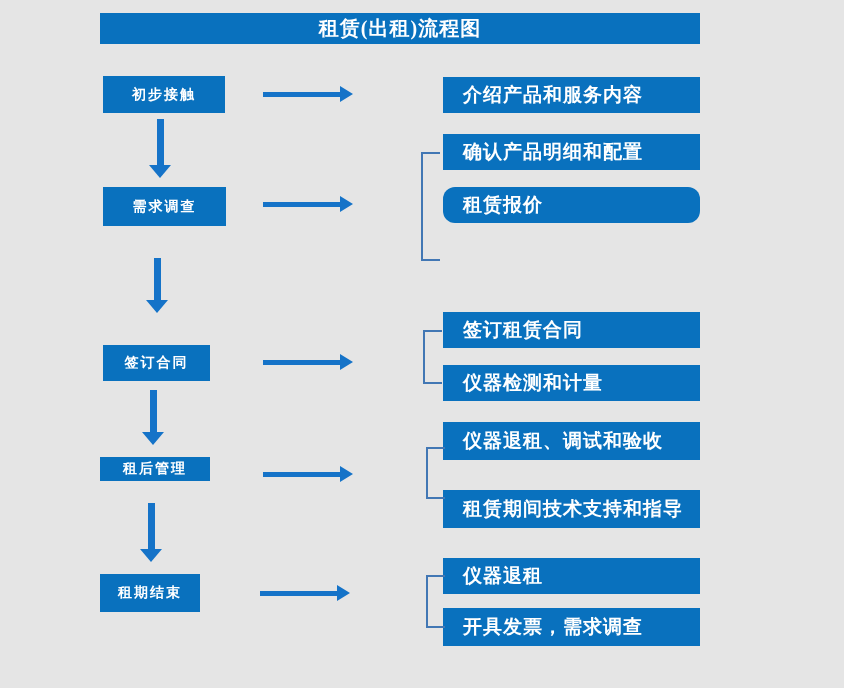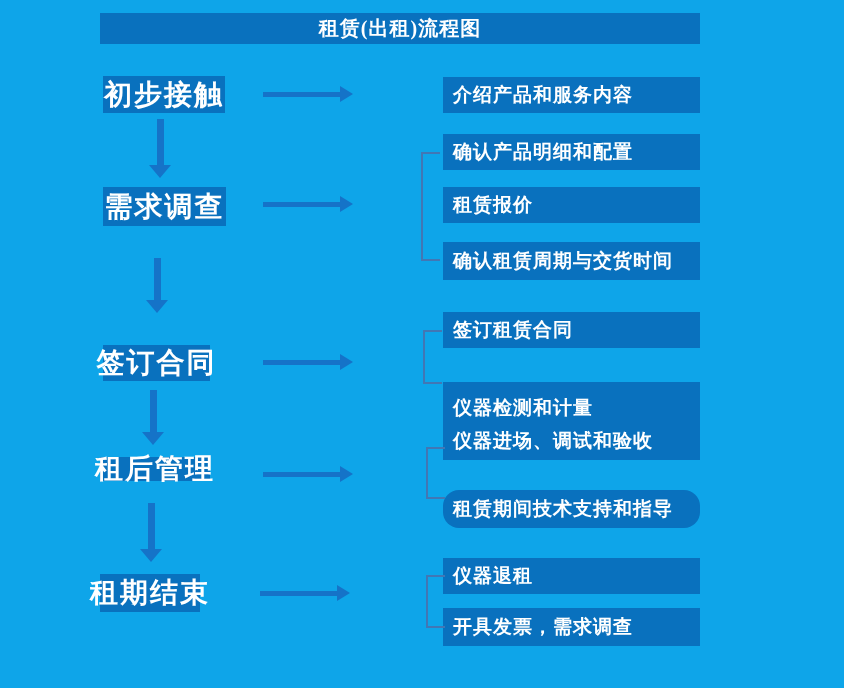"租赁(出租)流程图" .canvas { background: #0ea5e9 -> #e5e5e5 }
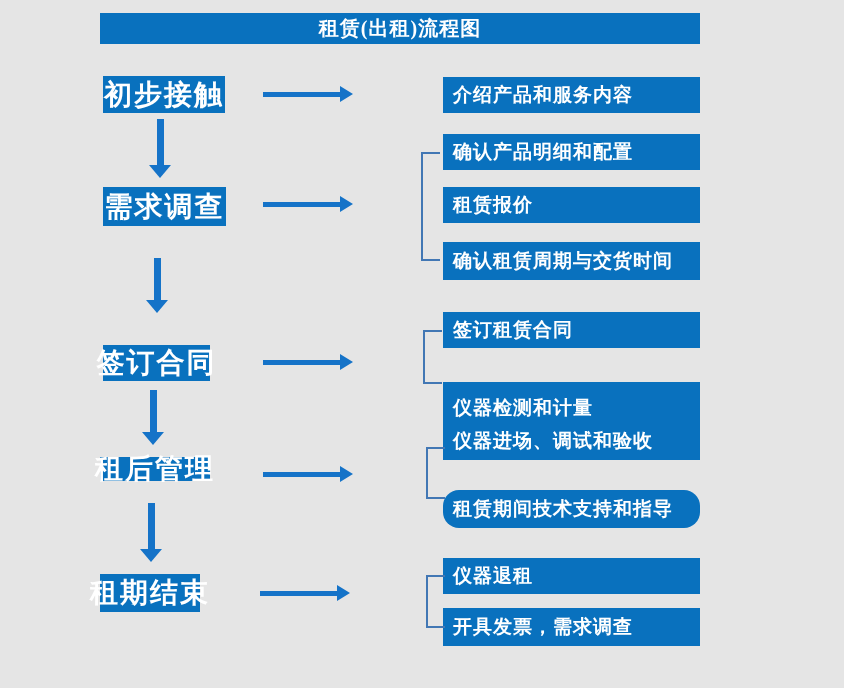"初步接触" .lbox { font-size: 28px -> 14px }
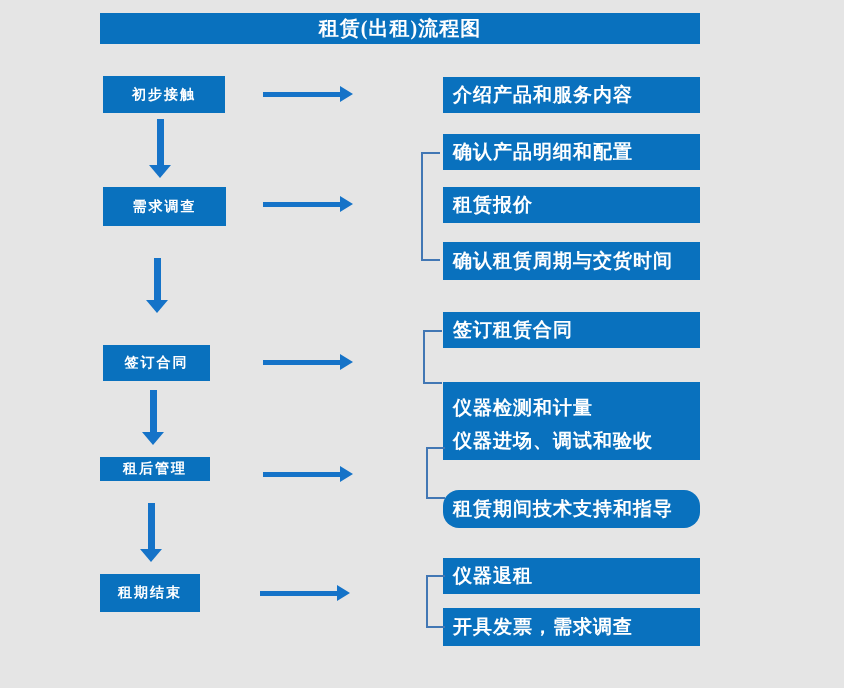"介绍产品和服务内容" .rbox { padding-left: 10px -> 20px }
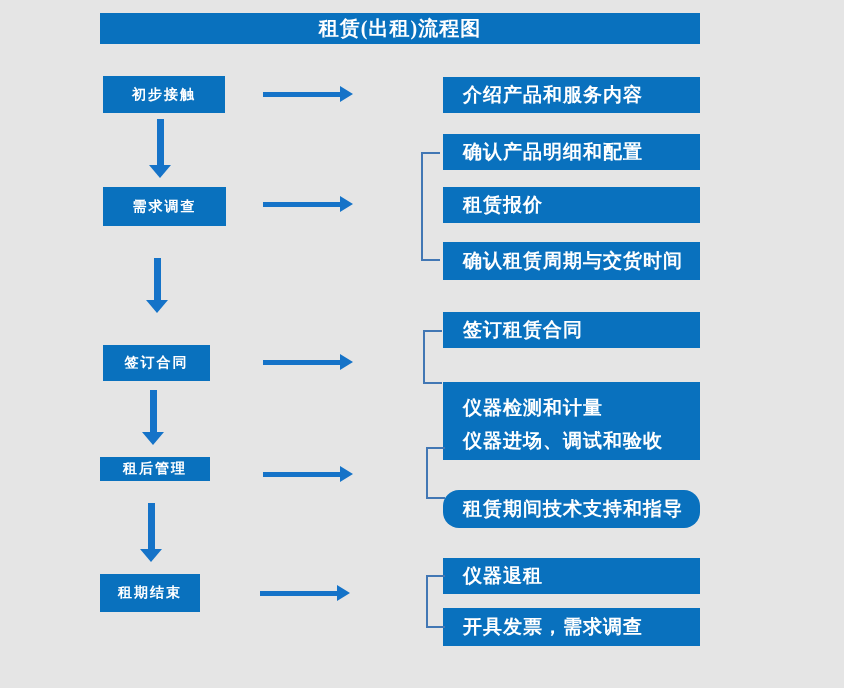"租赁报价" div.rbox { border-radius: none -> 12px }
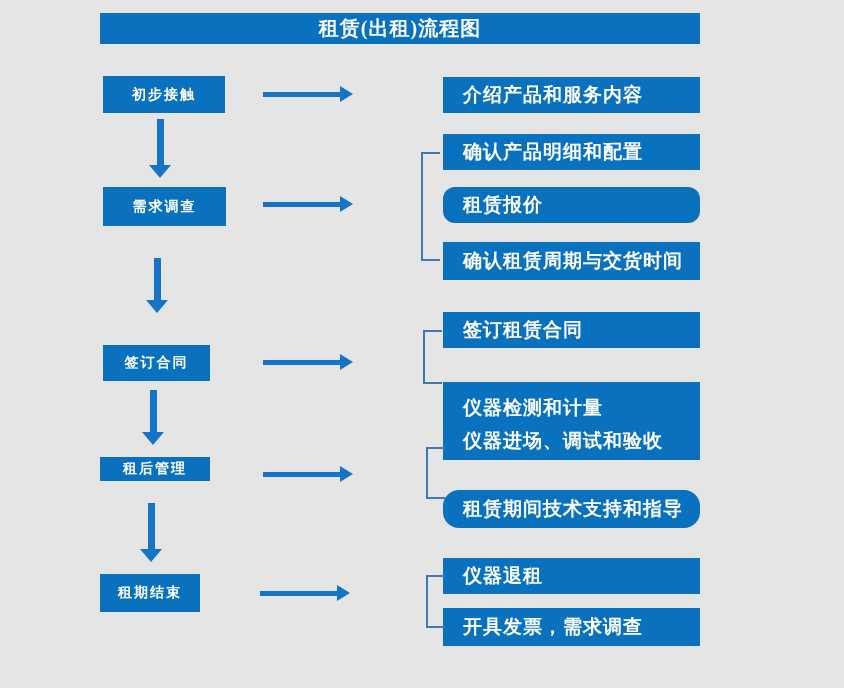"确认租赁周期与交货时间" div.rbox { html: <div>确认租赁周期与交货时间</div> -> none }
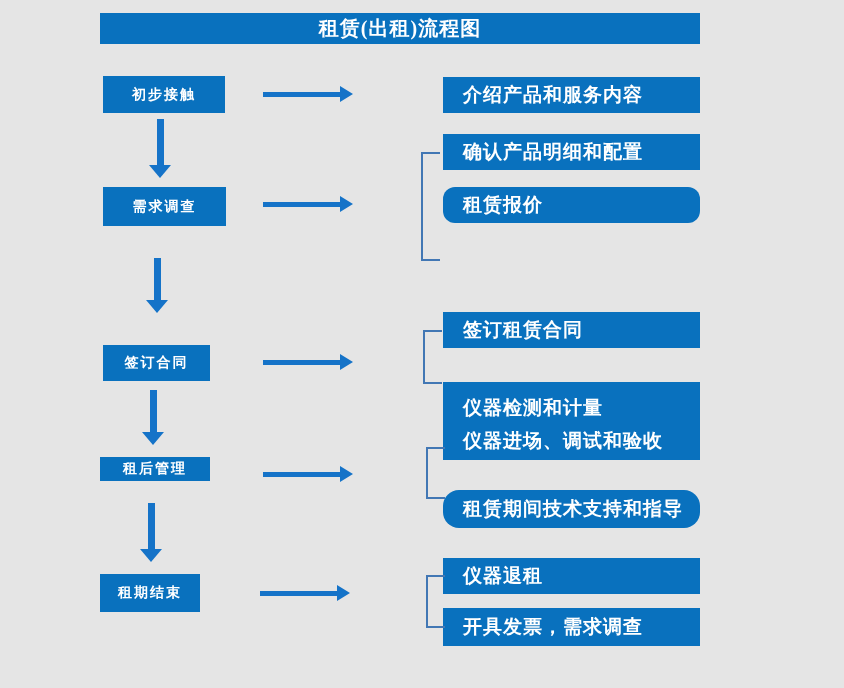"仪器检测和计量" div.rbox { height: 52px -> 36px; top: 382px -> 365px }
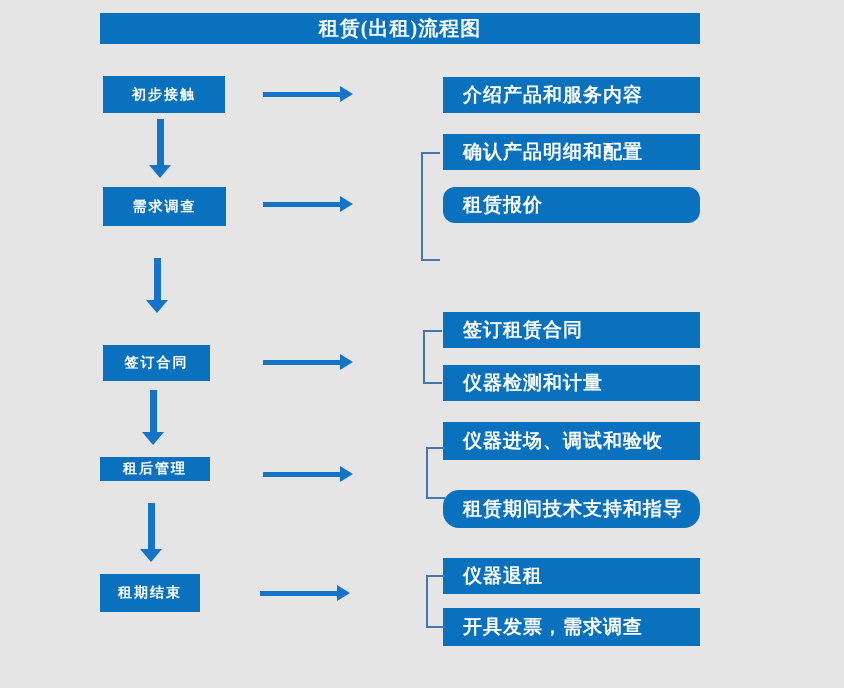"仪器进场、调试和验收" div.rbox { text: 进场 -> 退租 }
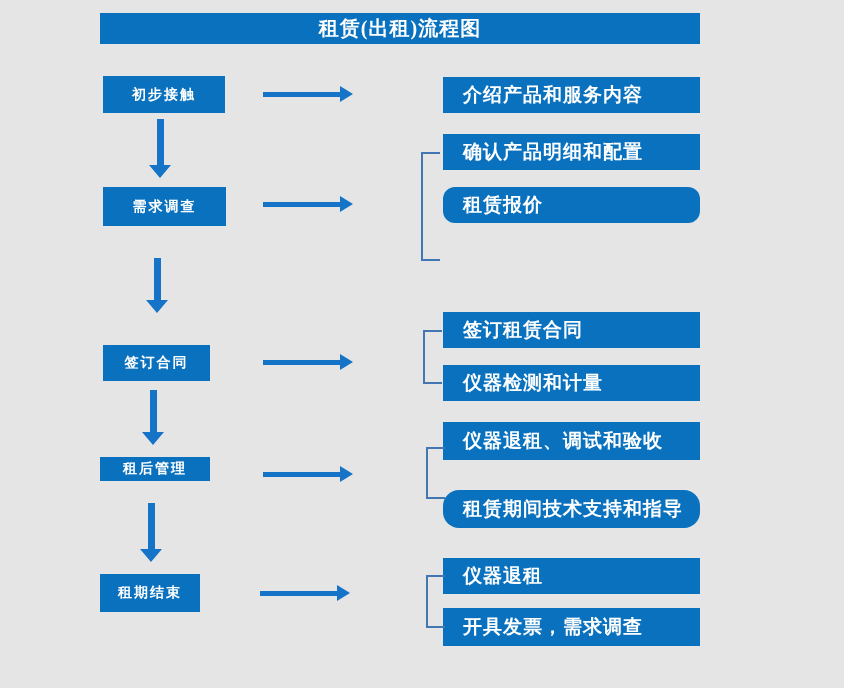"租赁期间技术支持和指导" div.rbox { border-radius: 16px -> none }
